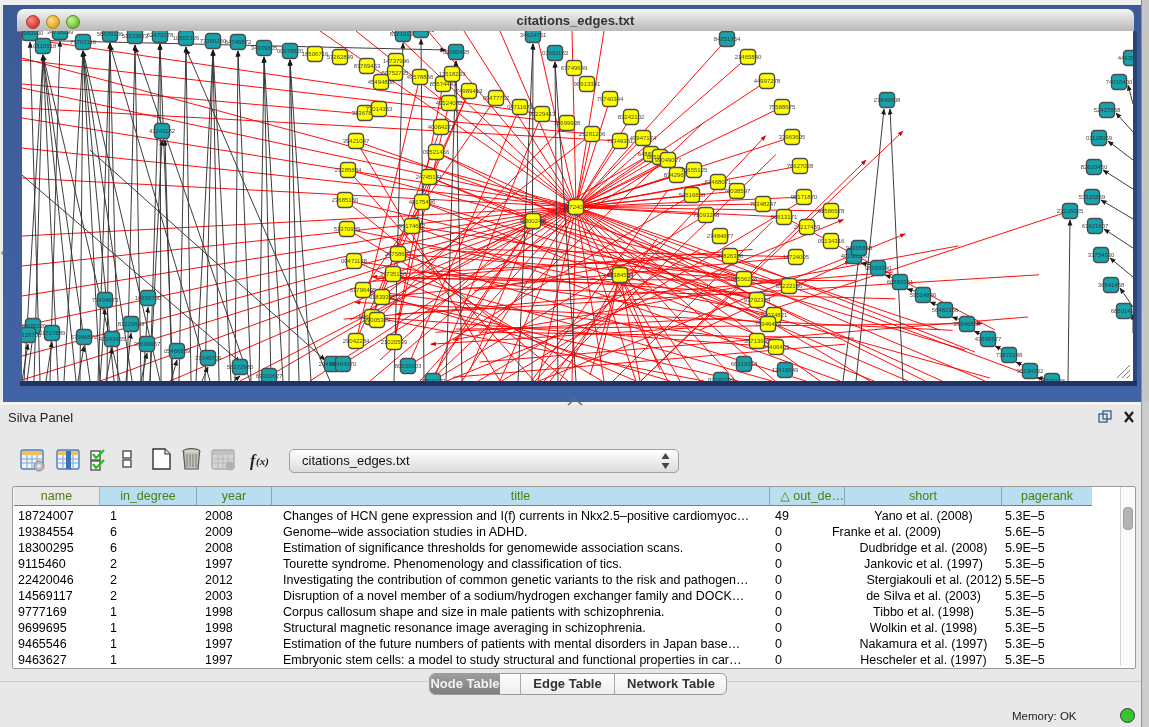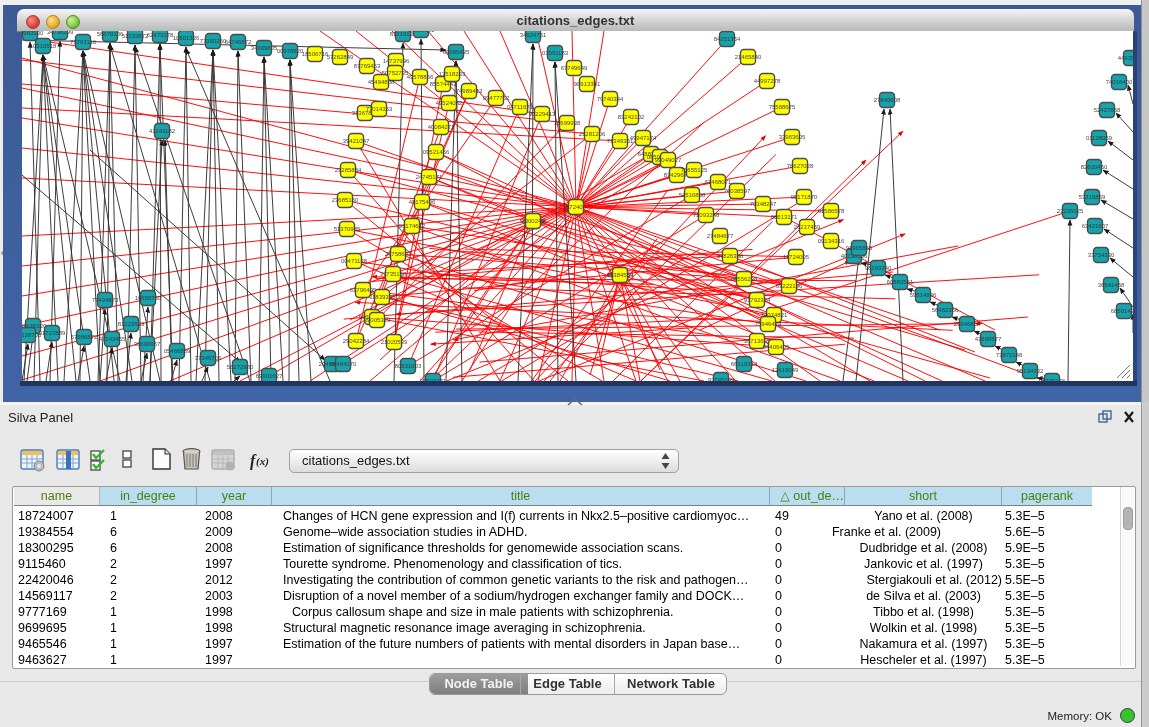"Corpus callosum shape and size" span.c { left: 292px -> 283px }
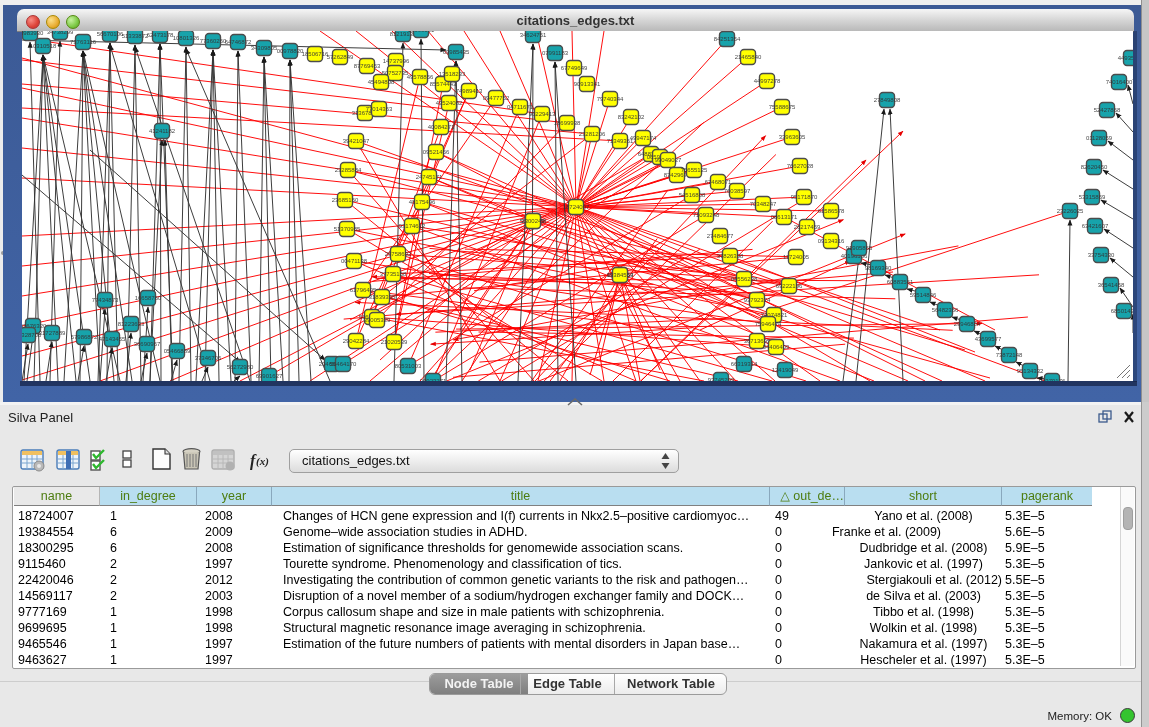"Embryonic stem cells: a model" span.c { html: none -> <span>Embryonic stem cells: a model to study structural and functional properties in car…</span> }
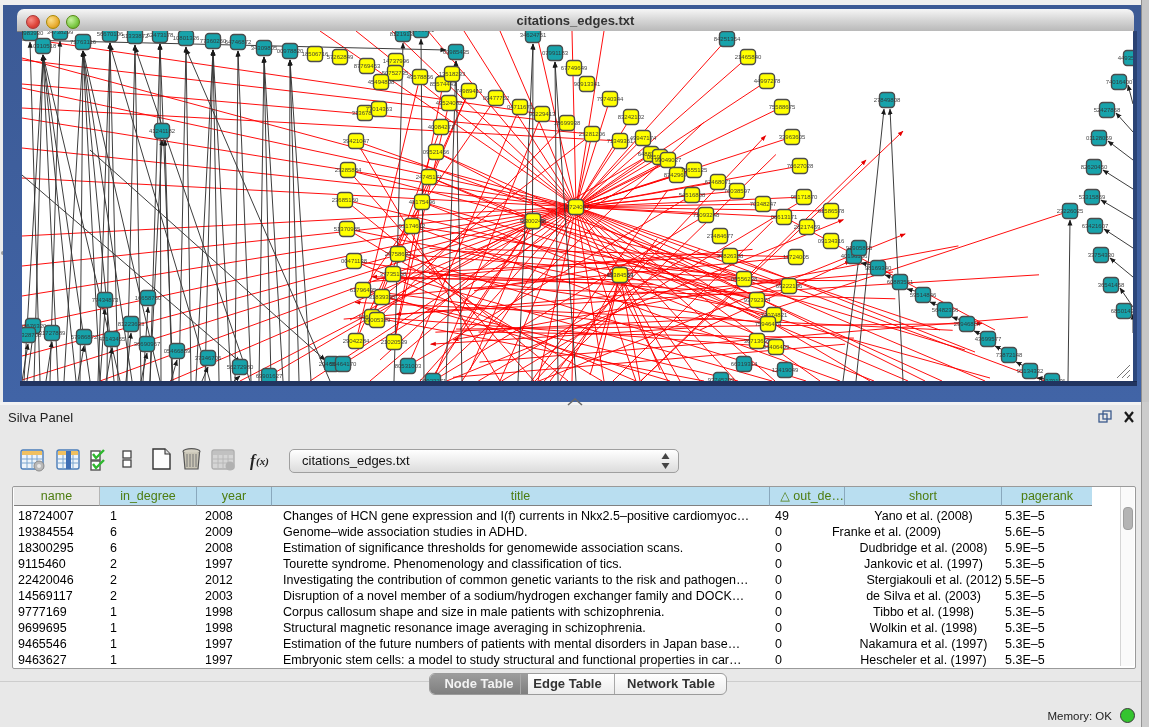"Node Table" div.sg { width: 98px -> 70px }
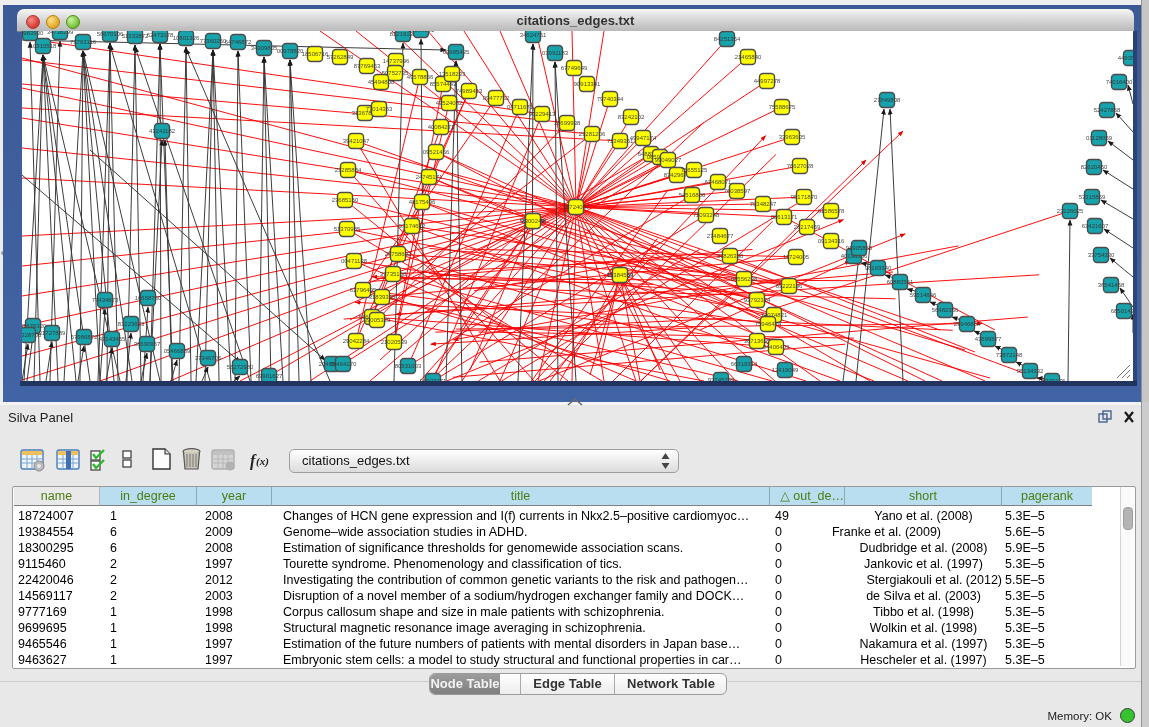"Memory: OK" #mem { text-align: right -> none }
